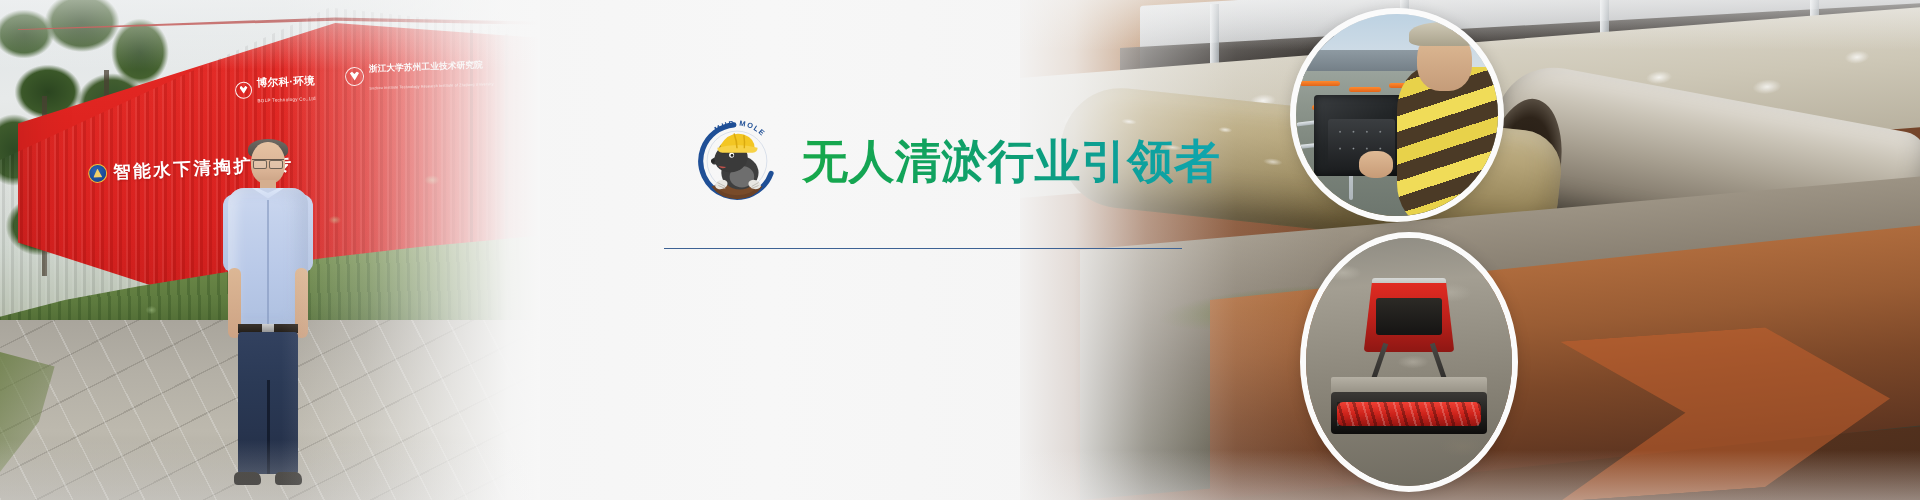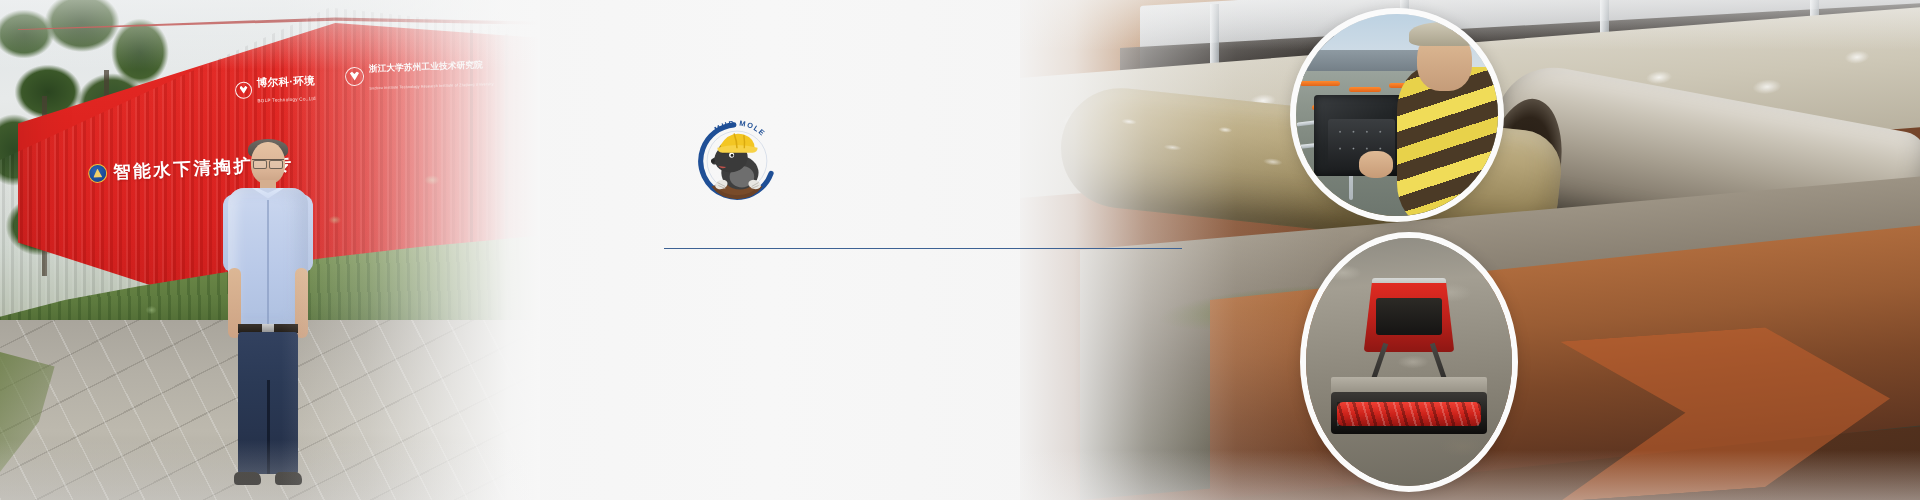"无人清淤行业引领者" div.headline { html: none -> <div>无人清淤行业引领者</div> }
